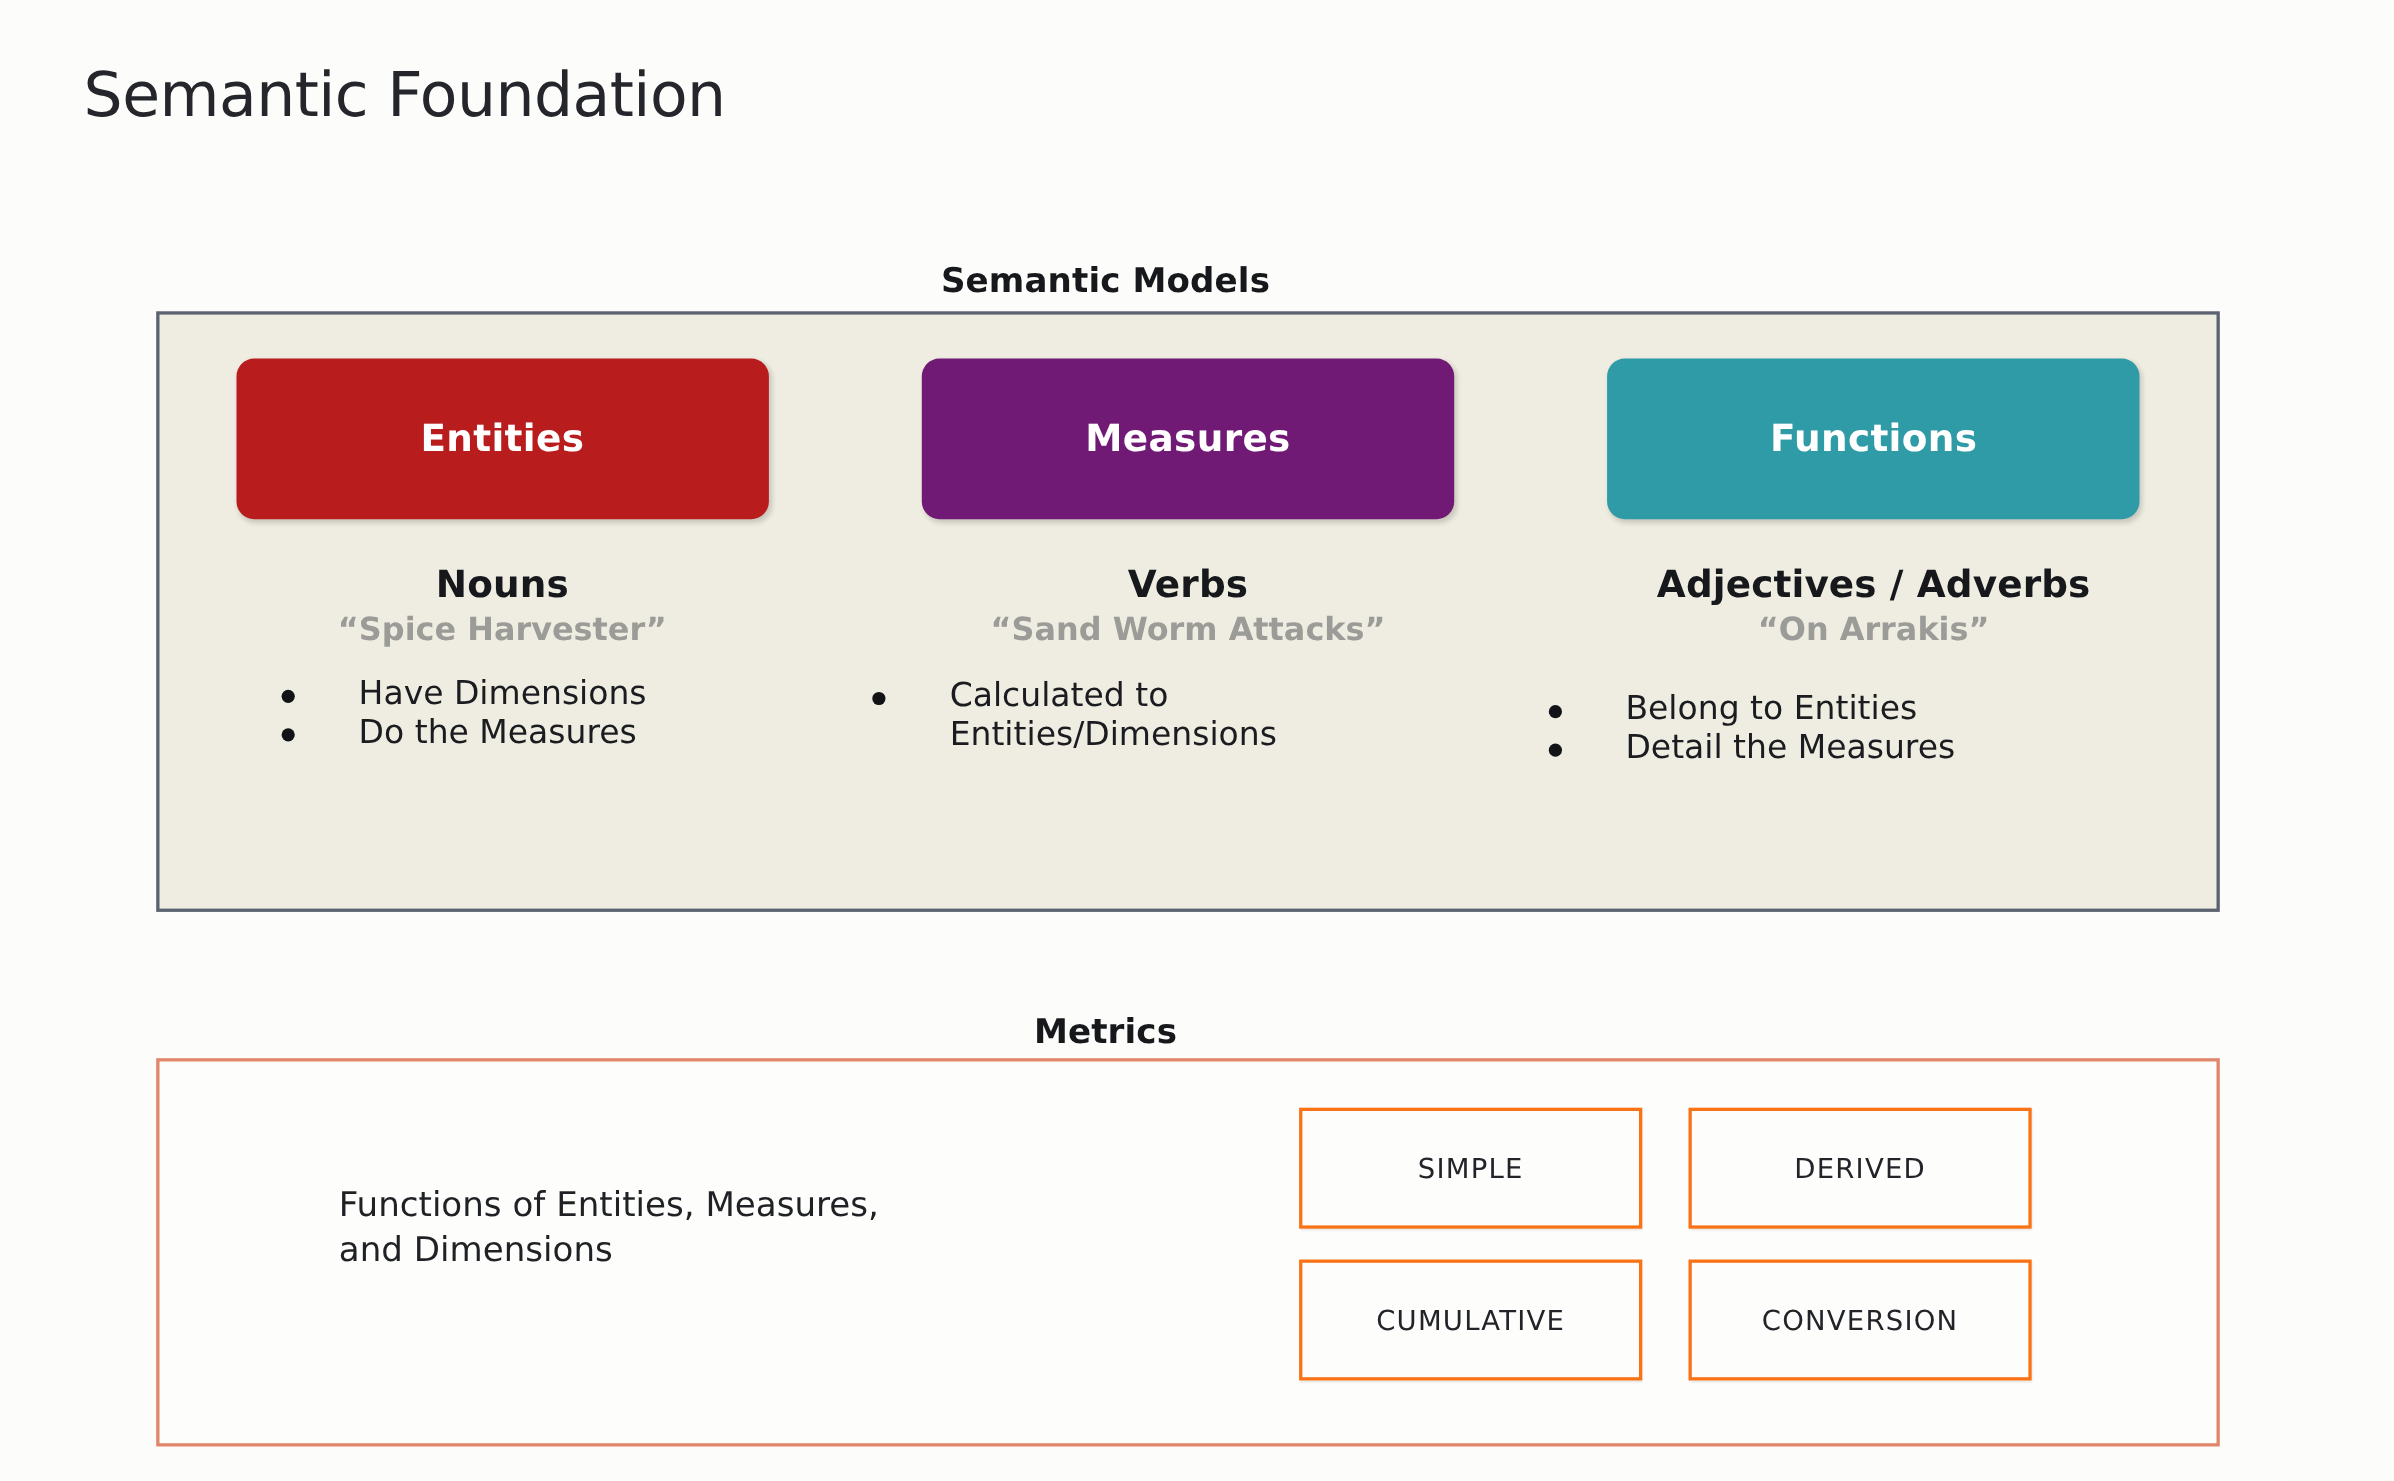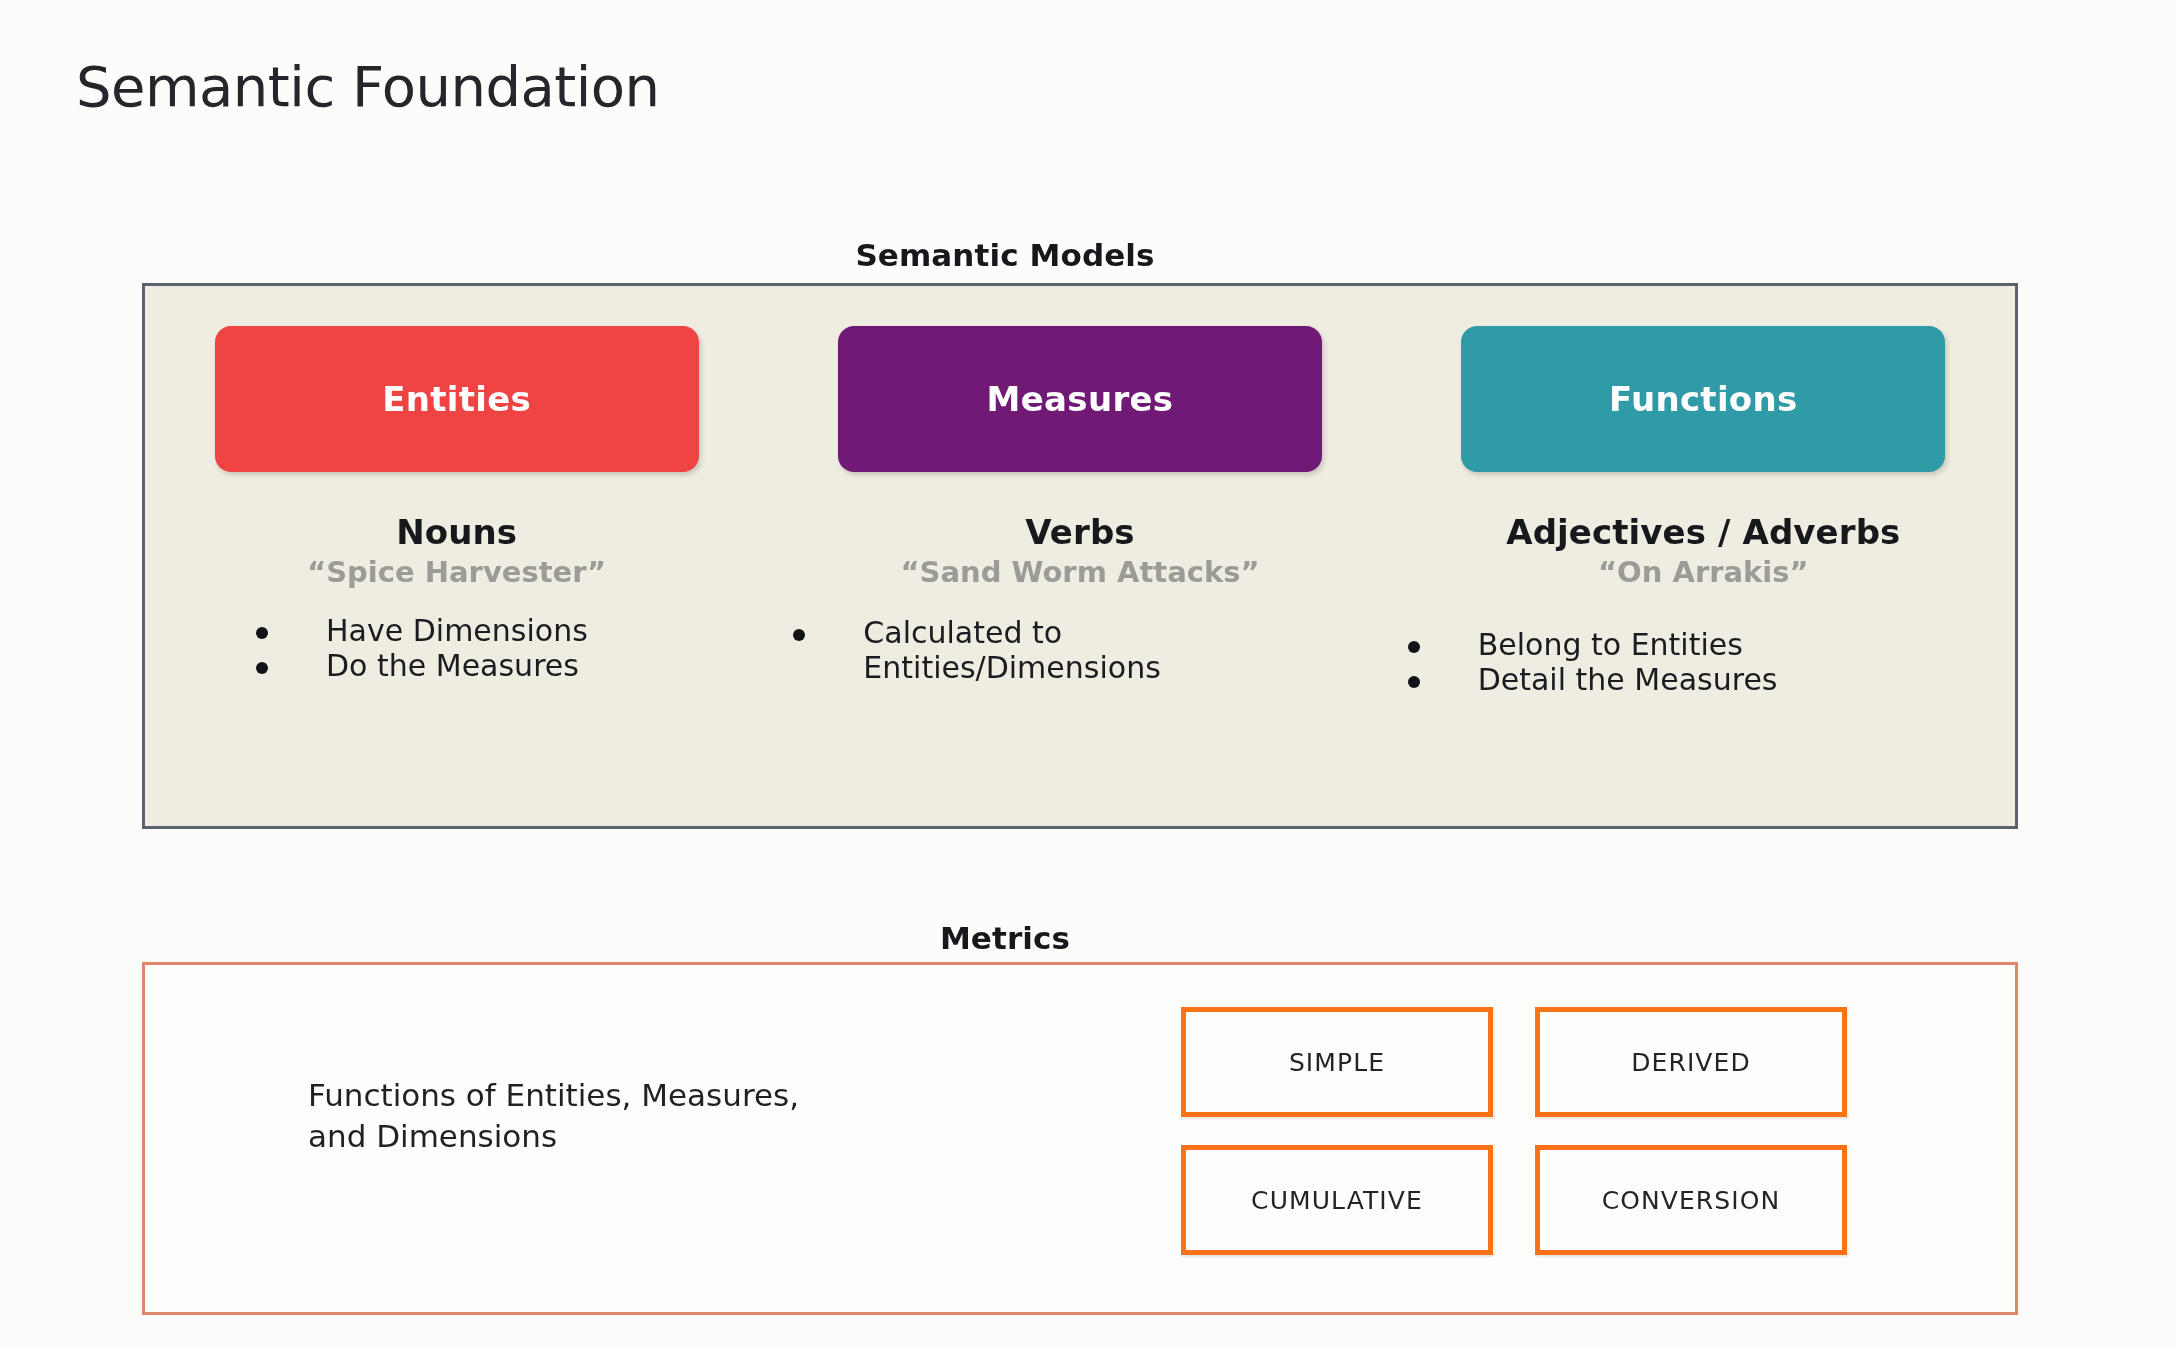"Entities" .pill.entities { background: #ef4444 -> #b91c1c }
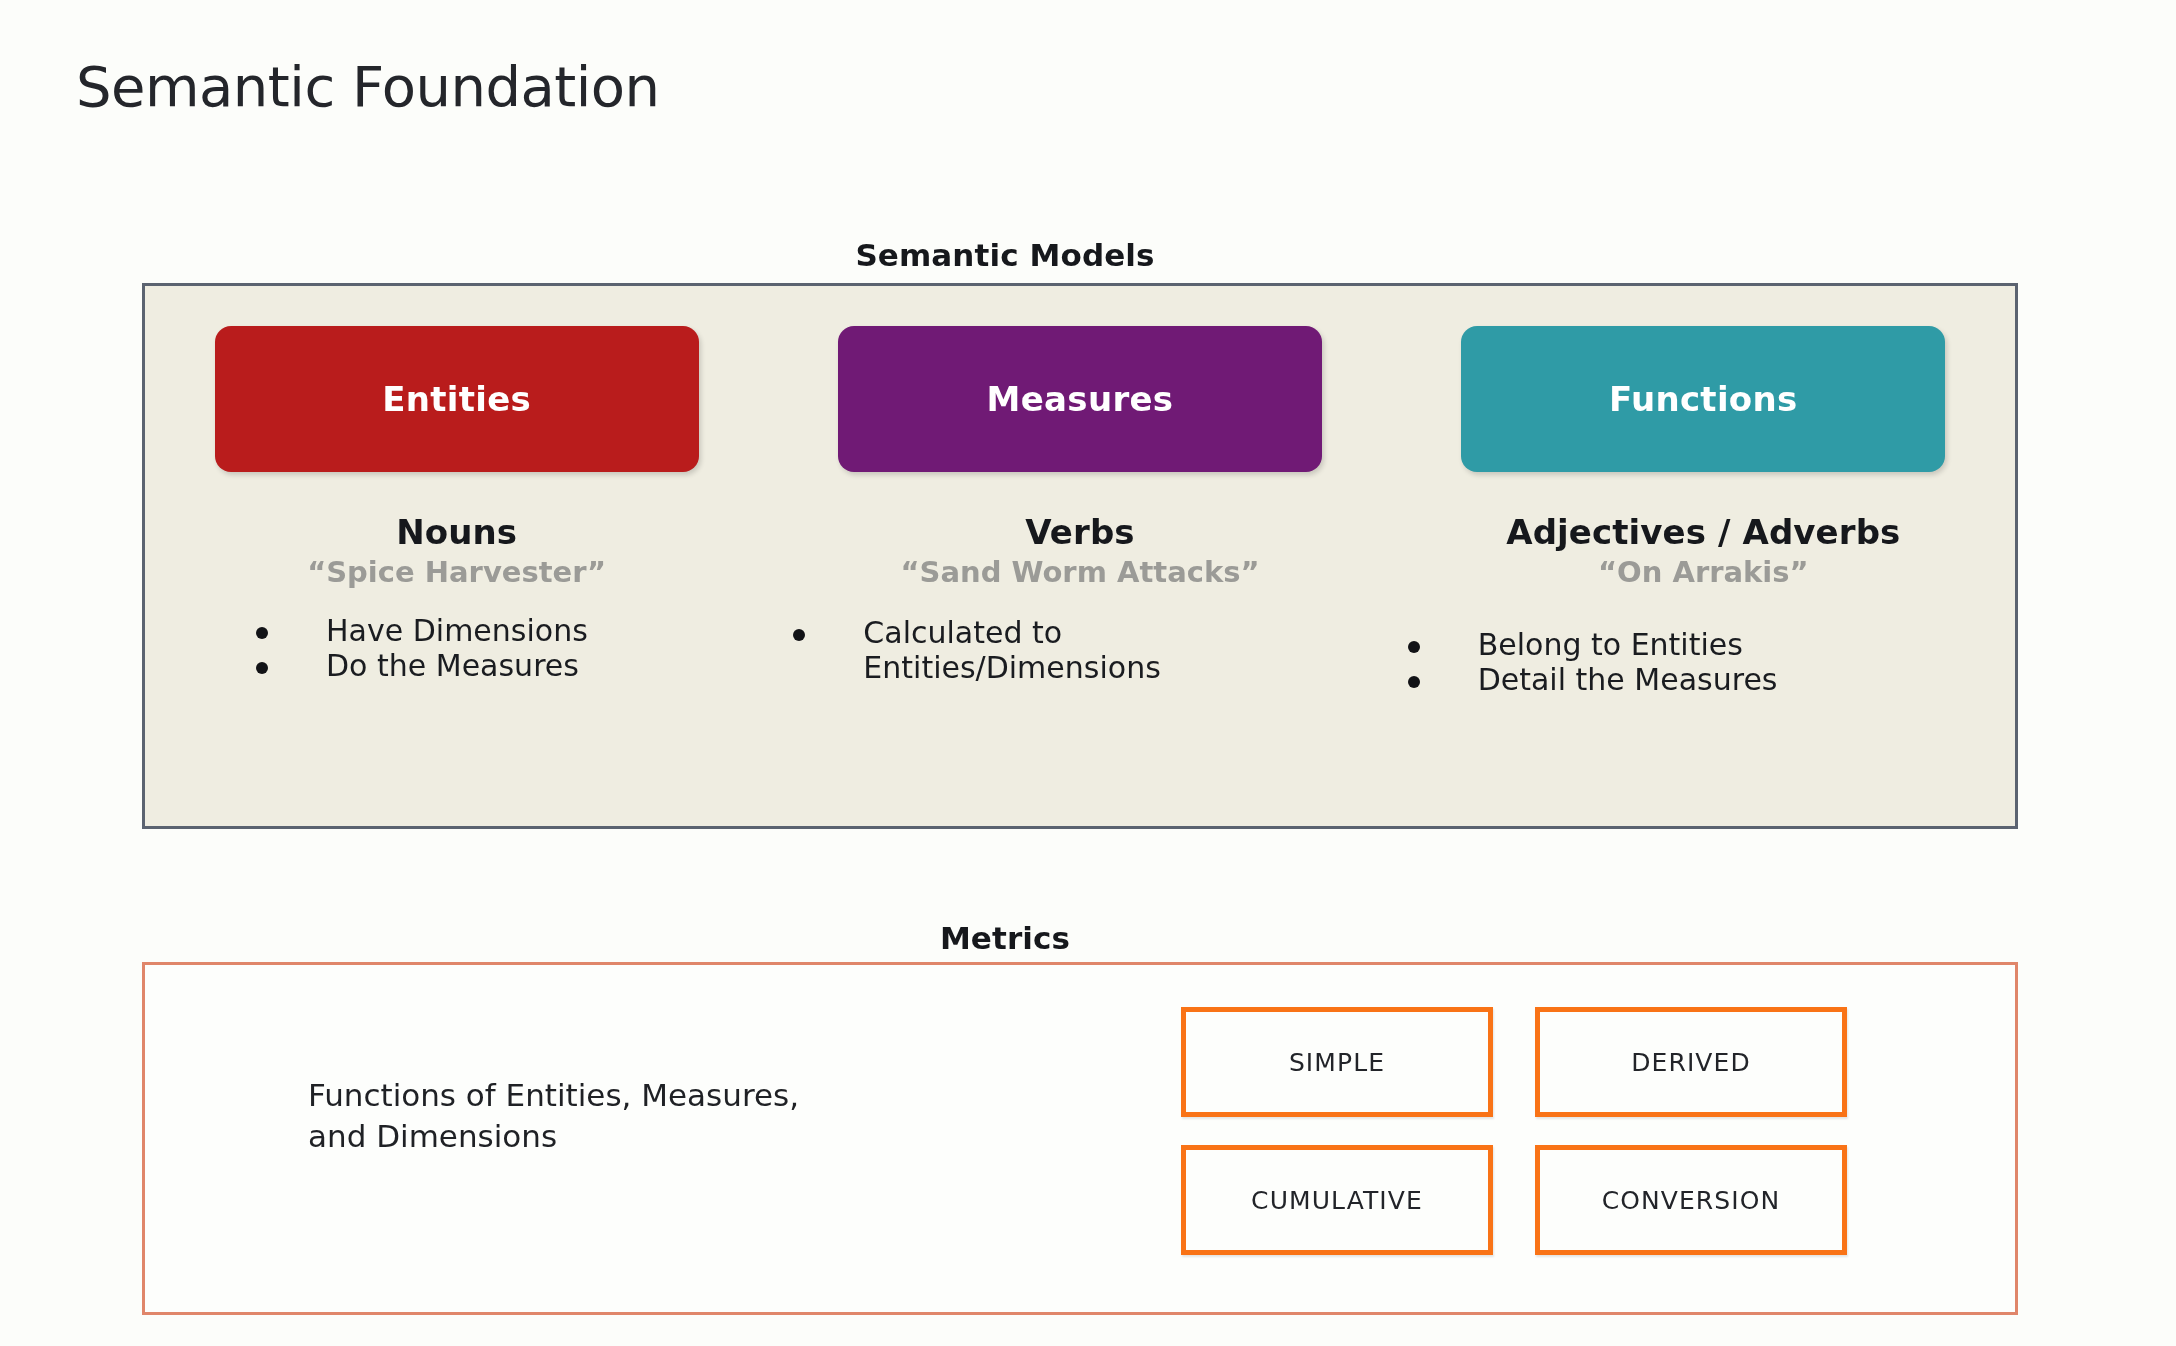"SIMPLE" .metric-box { border: 5px solid #f97316 -> 3px solid #f97316 }
